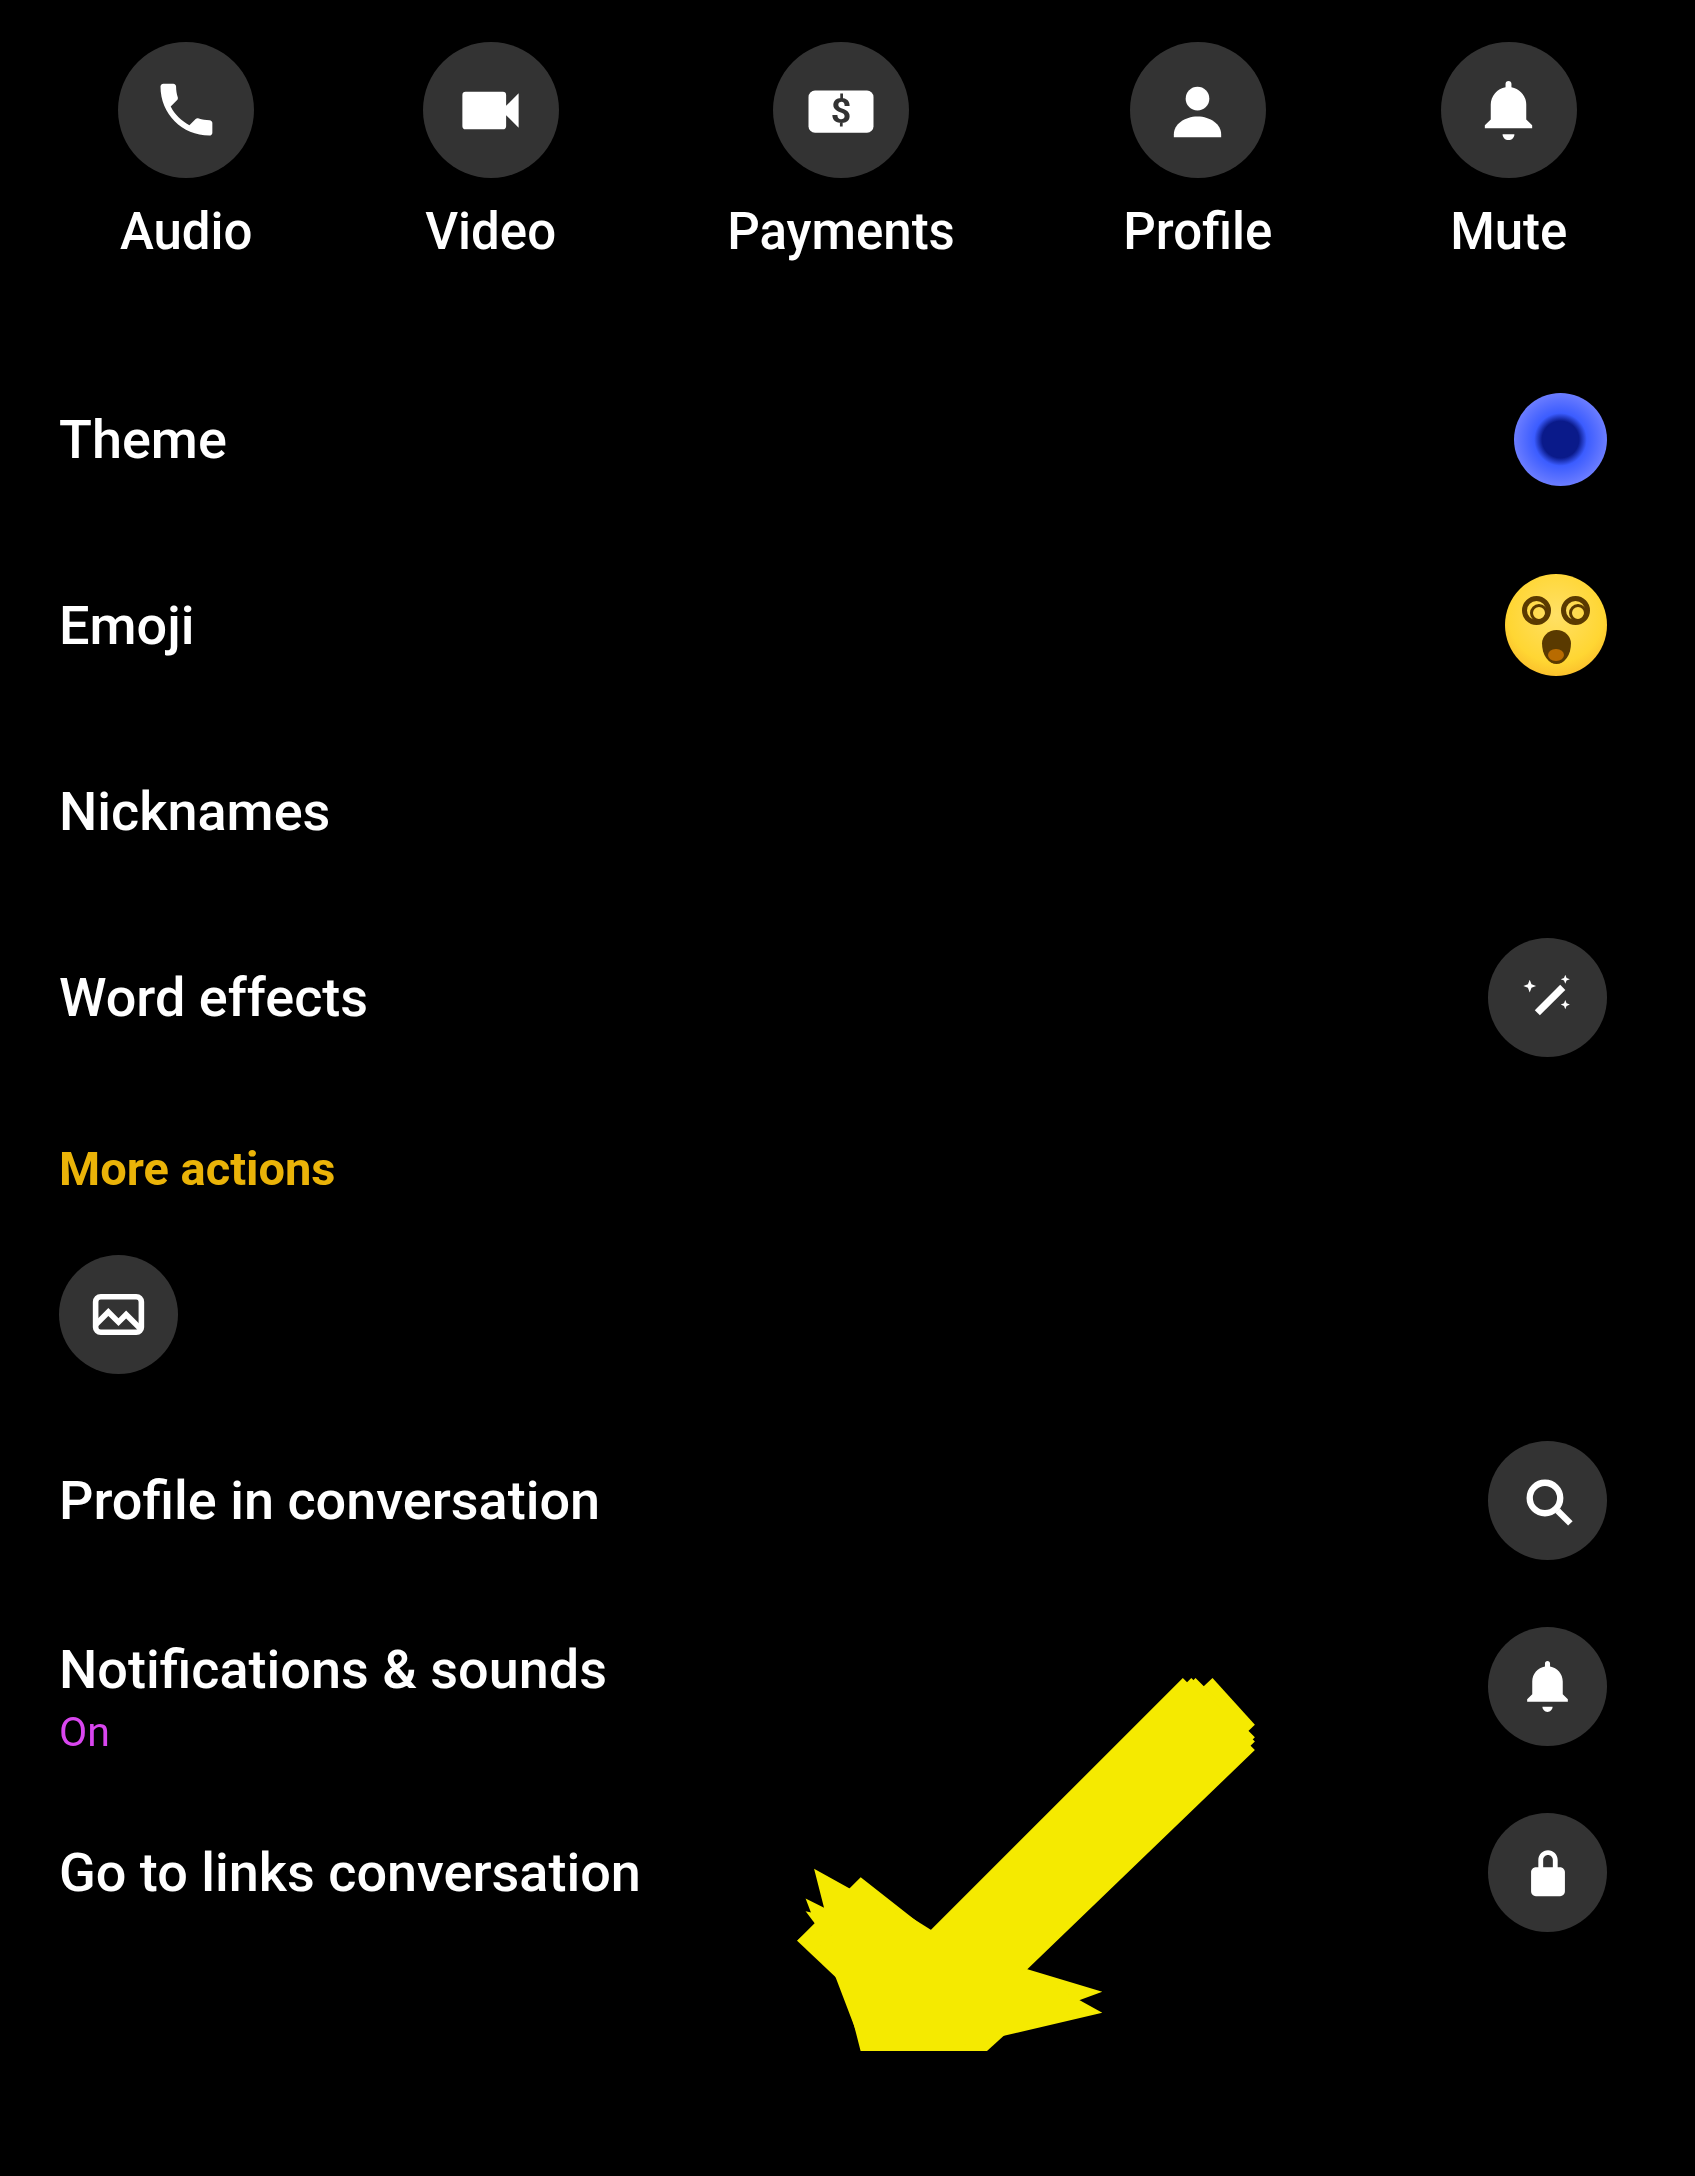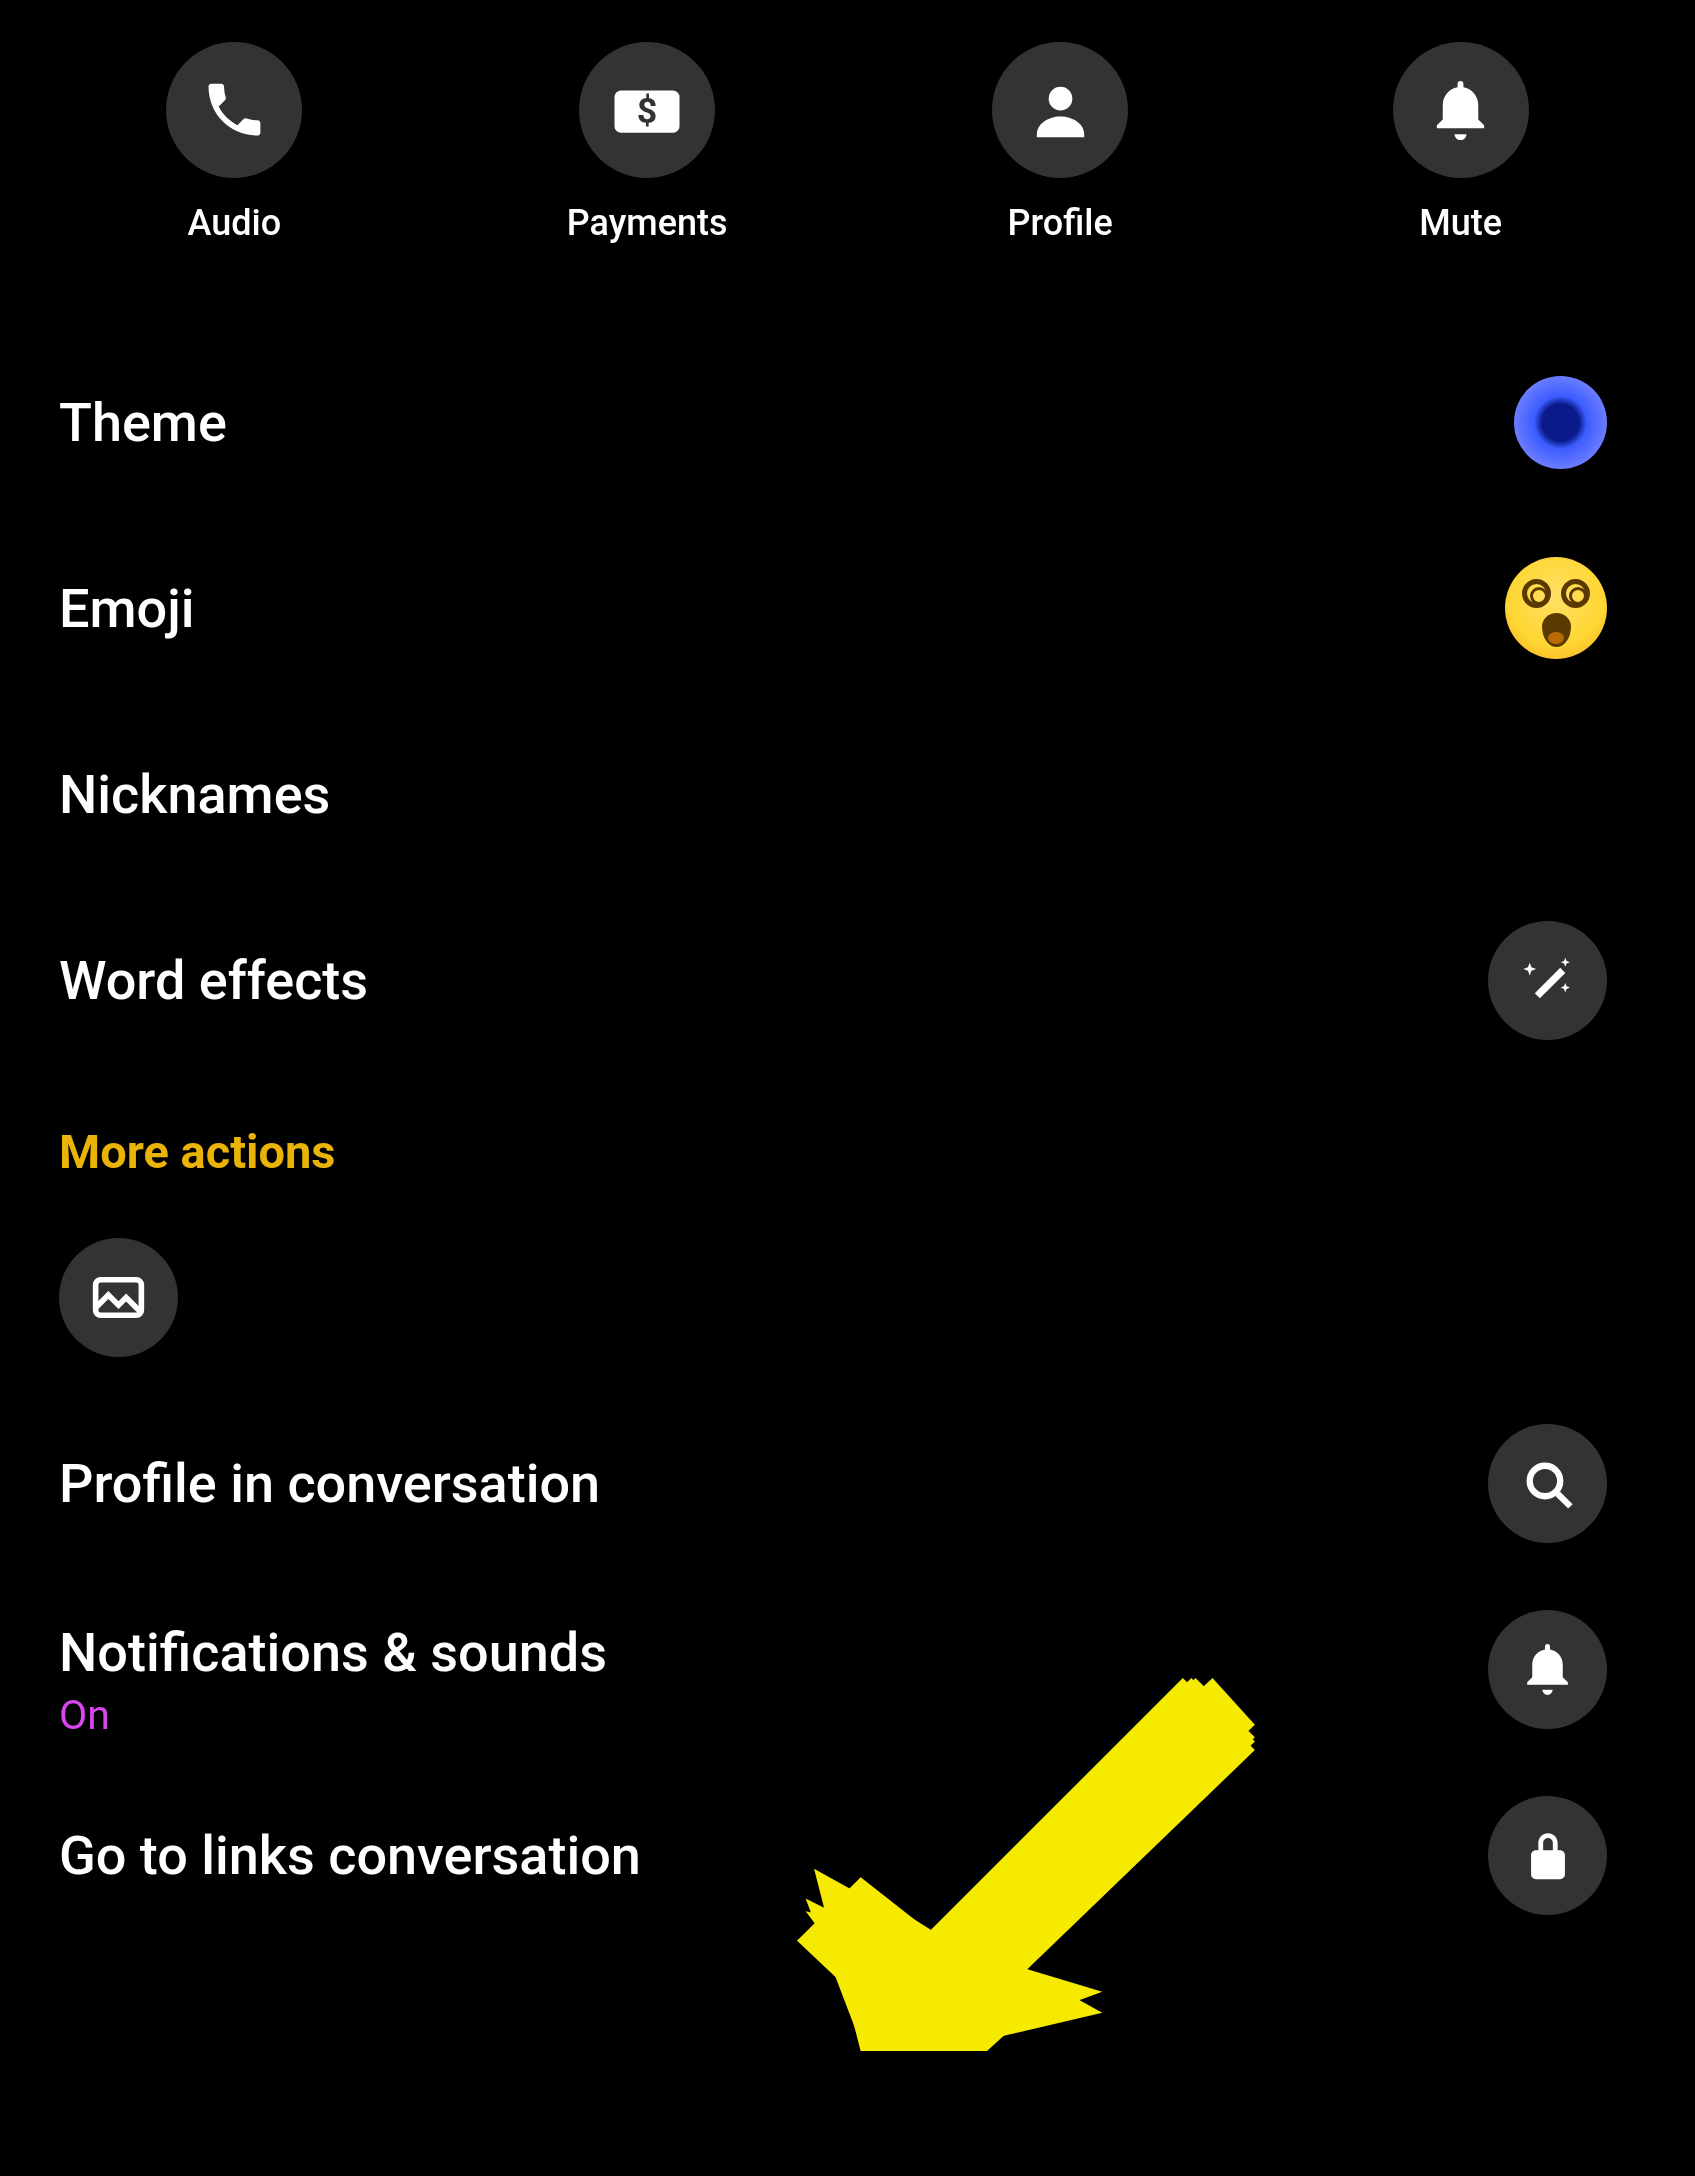"Audio" .action-label { font-size: 36px -> 51px }
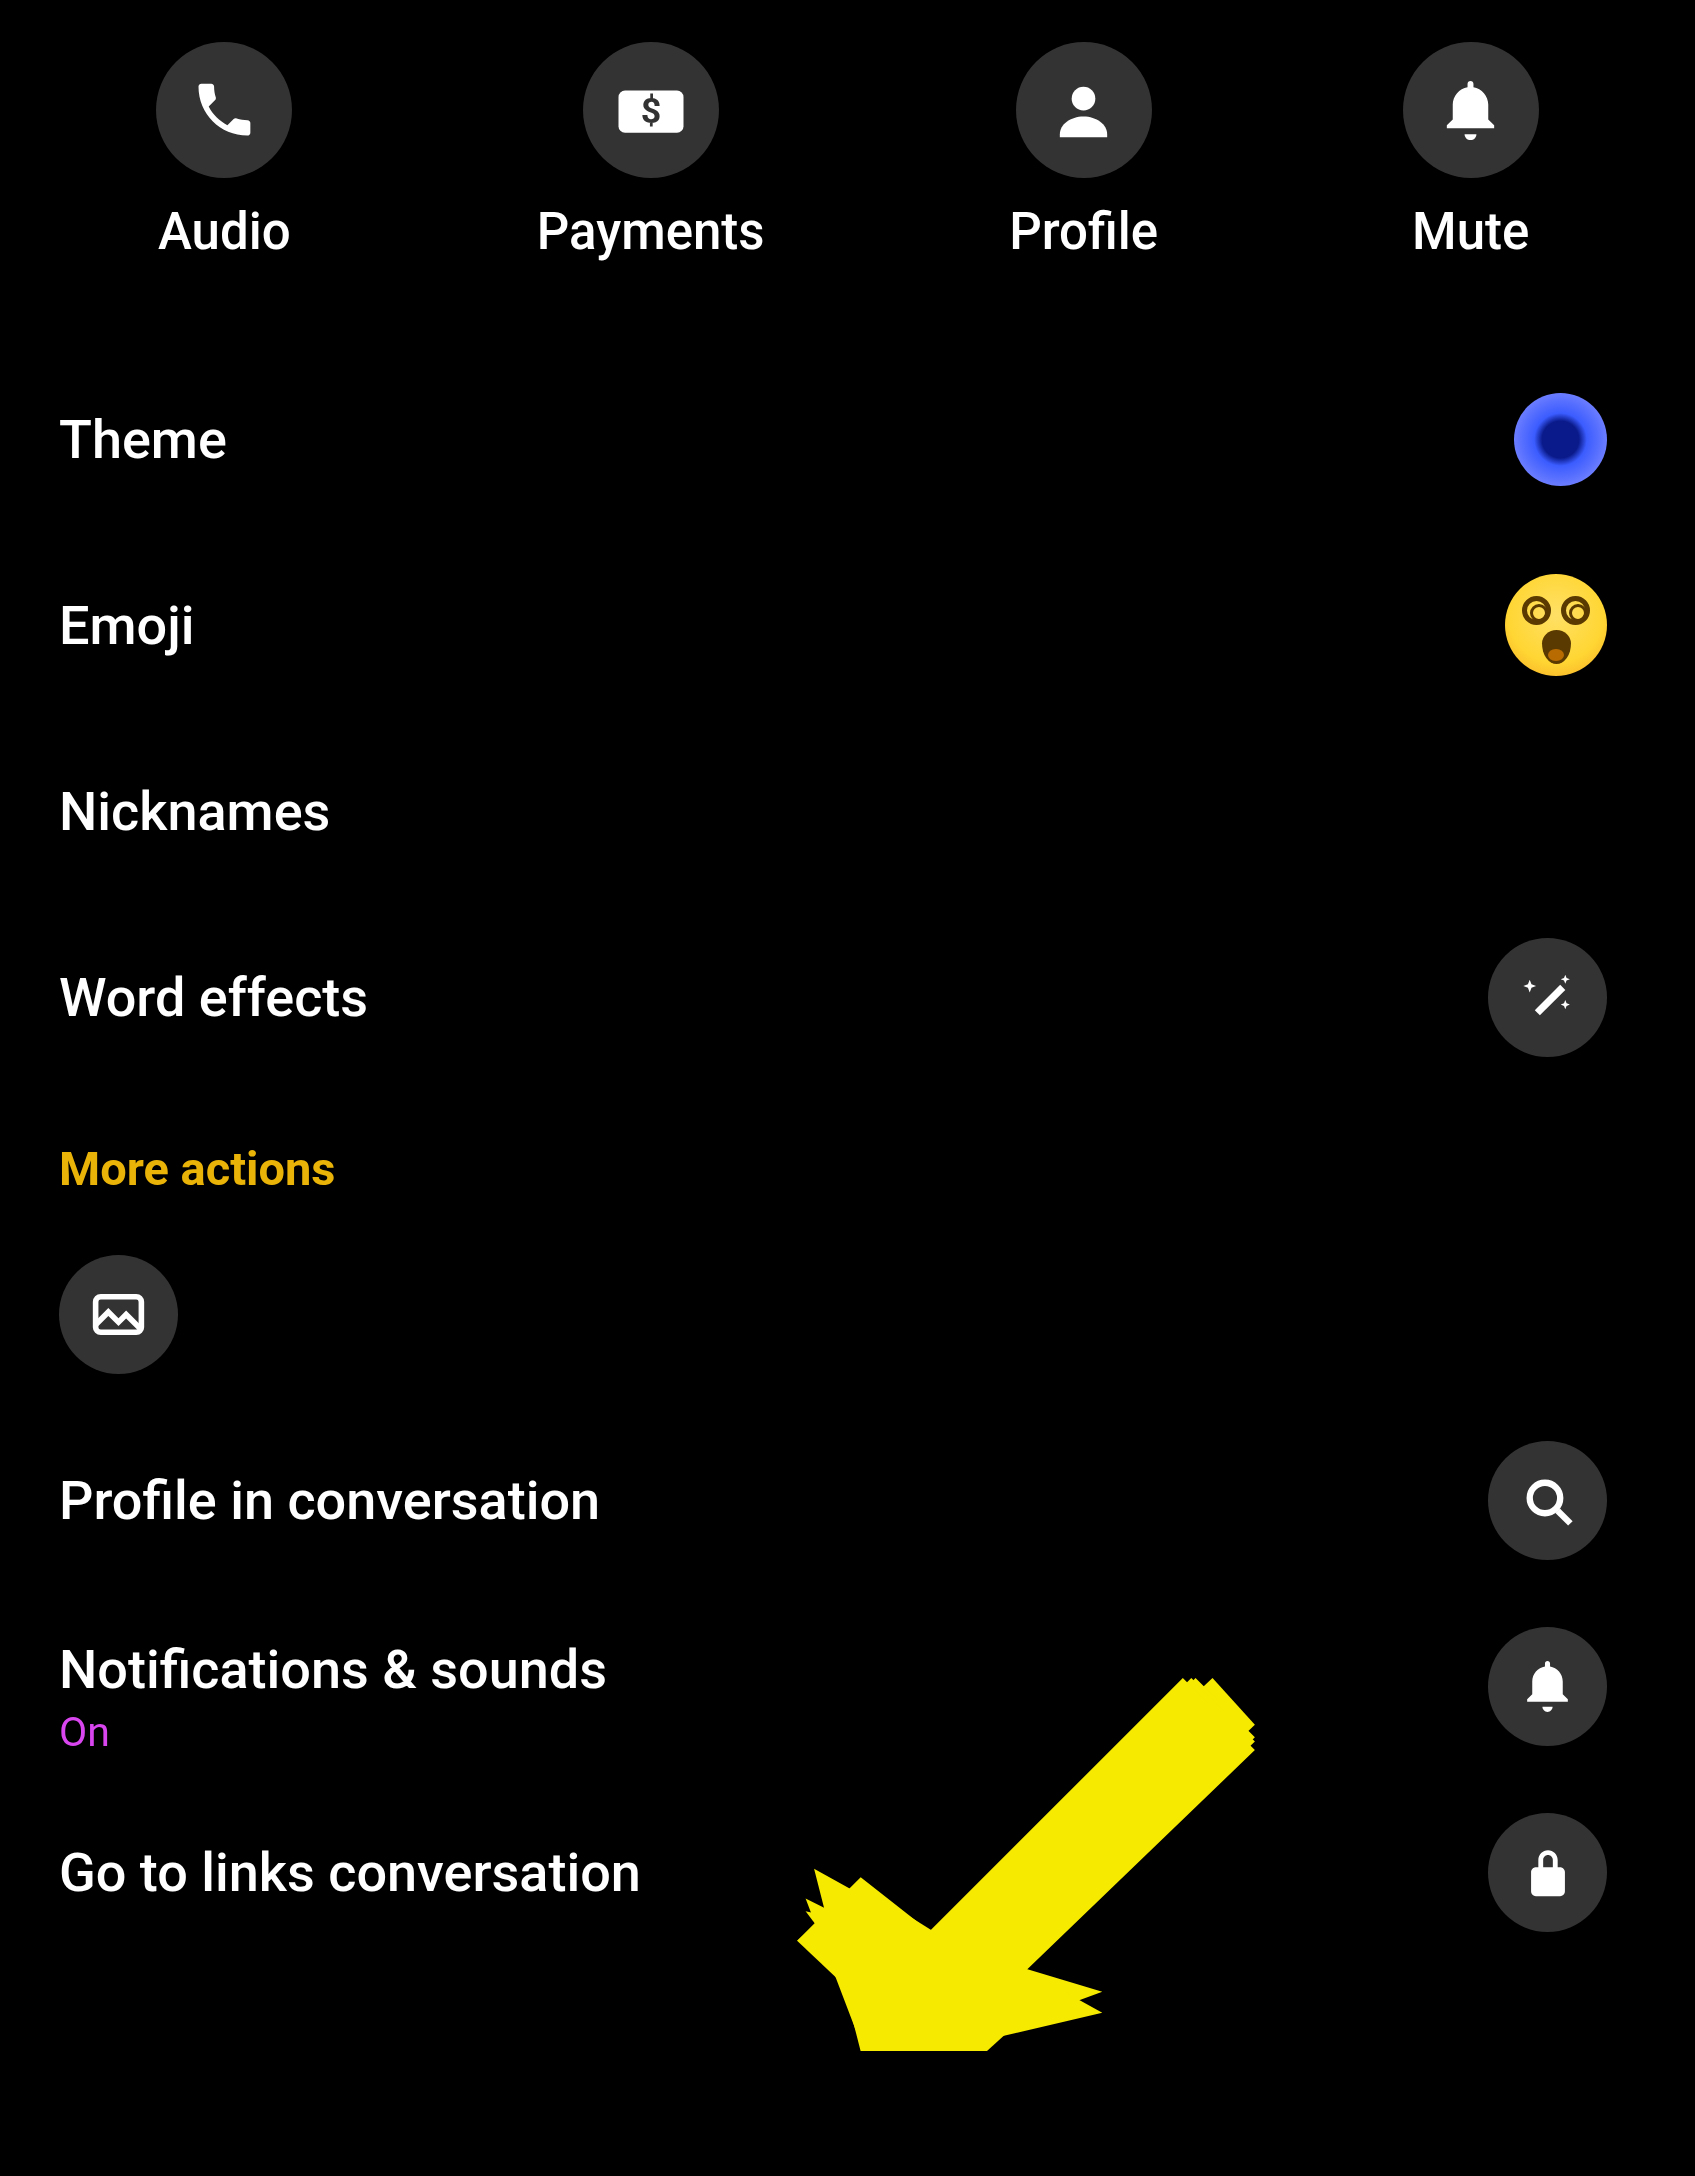"Video" div.action-item { html: none -> <div> <div> <svg> <path></path> </svg> </div> <div>Video</div> </div> }
